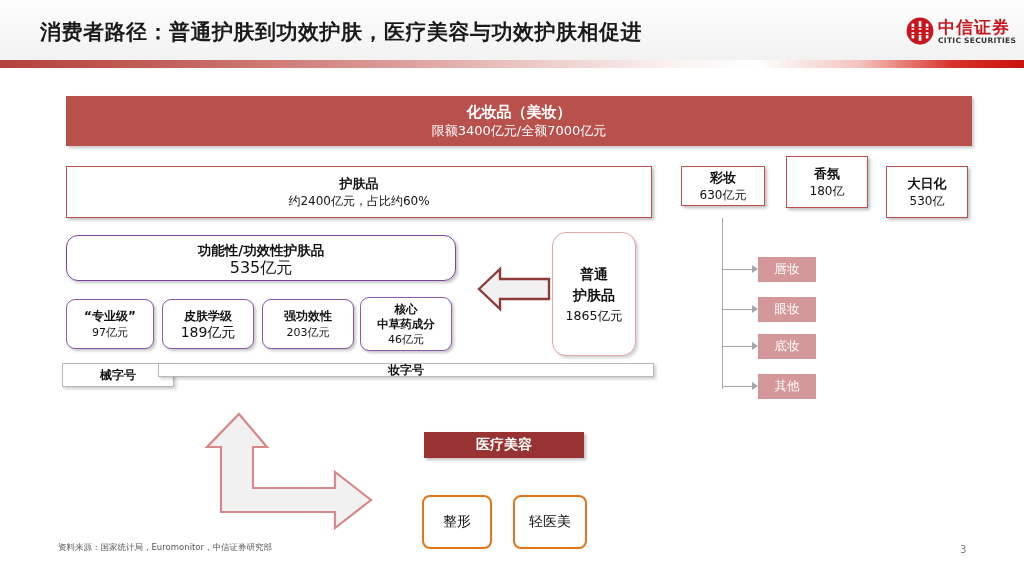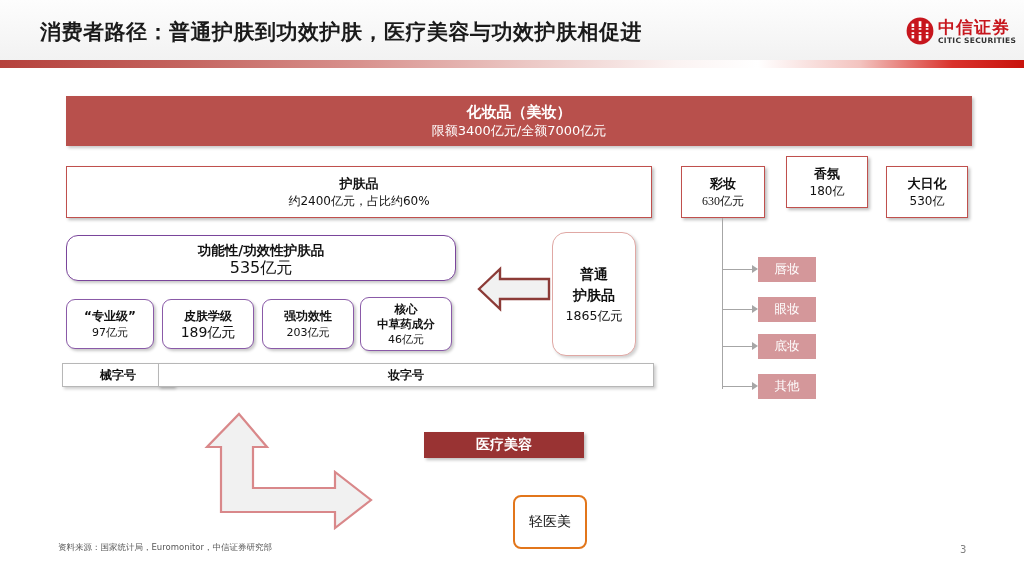"彩妆" div.box { font-family: Liberation Serif, serif -> none; height: 52px -> 40px }
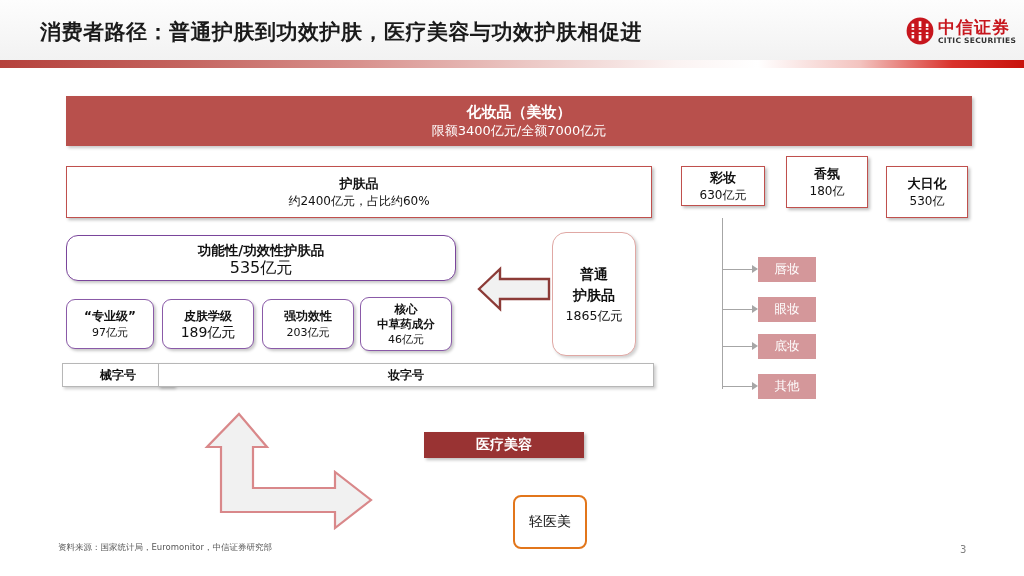"妆字号" div.box { height: 24px -> 14px }
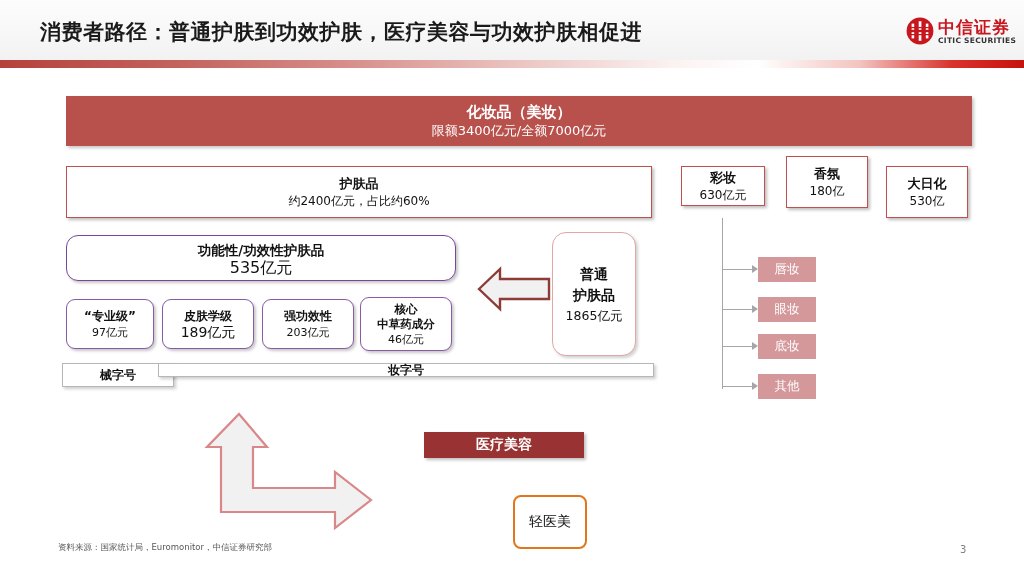"整形" div.box { html: none -> <div> <span>整形</span> </div> }
